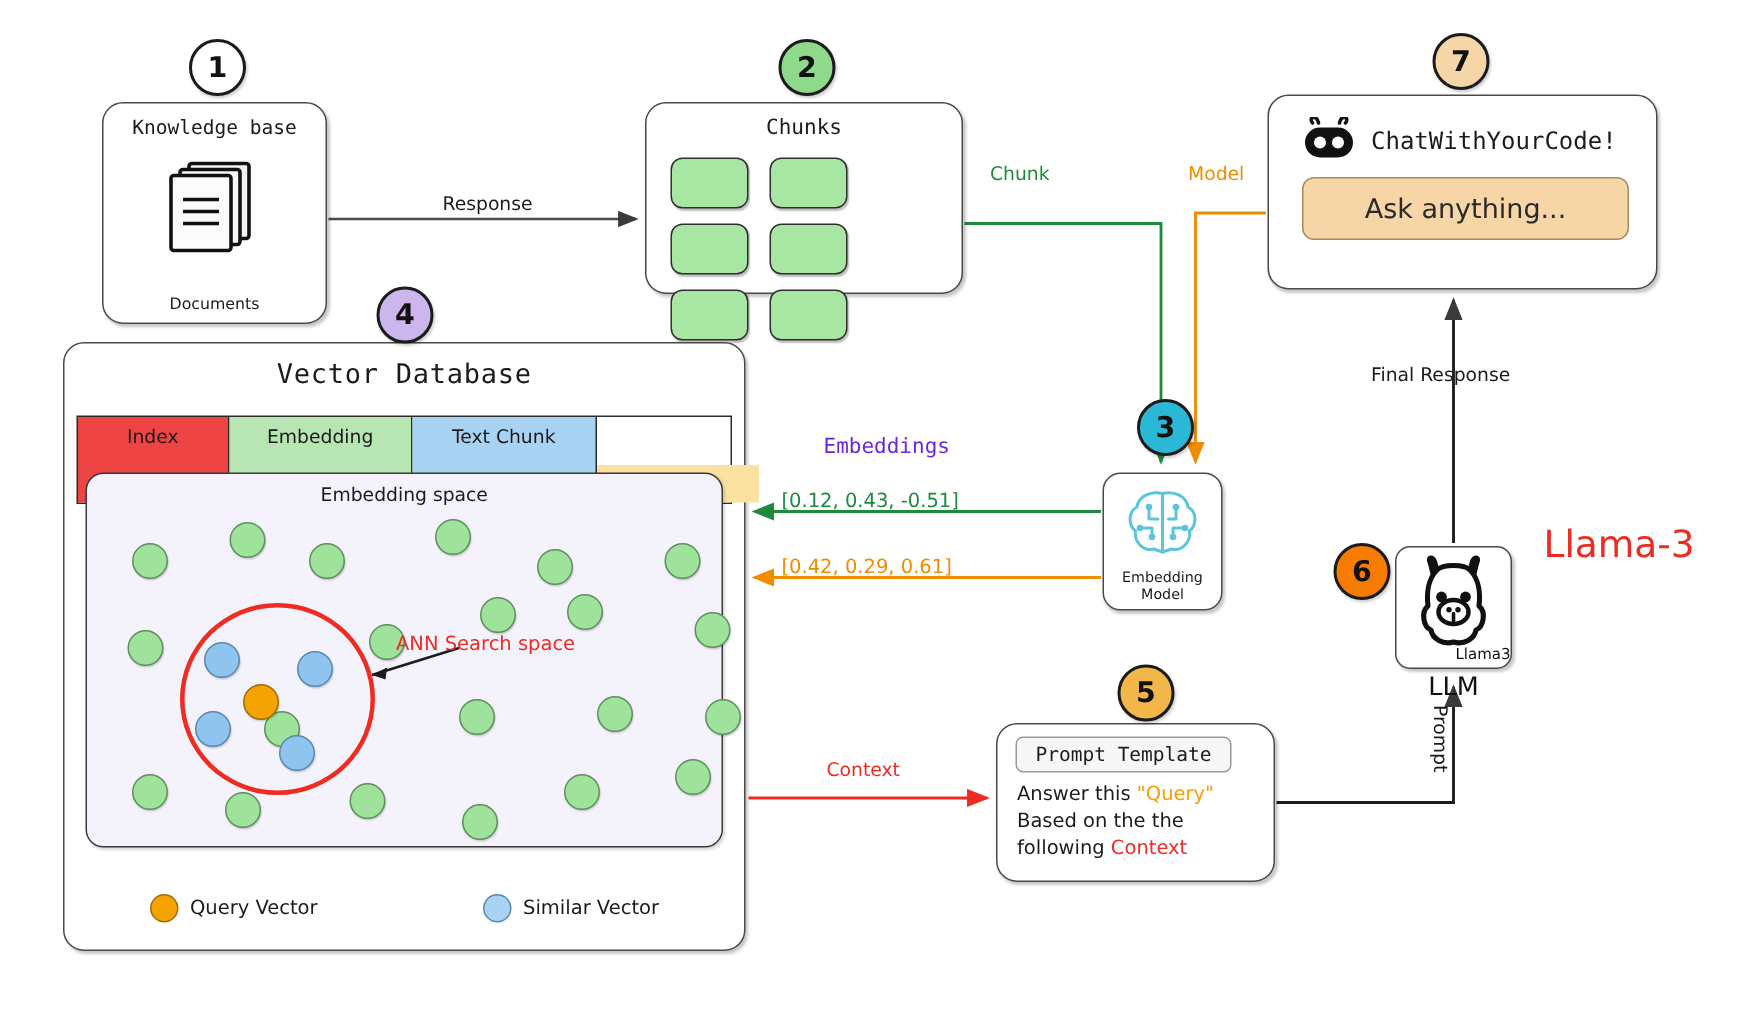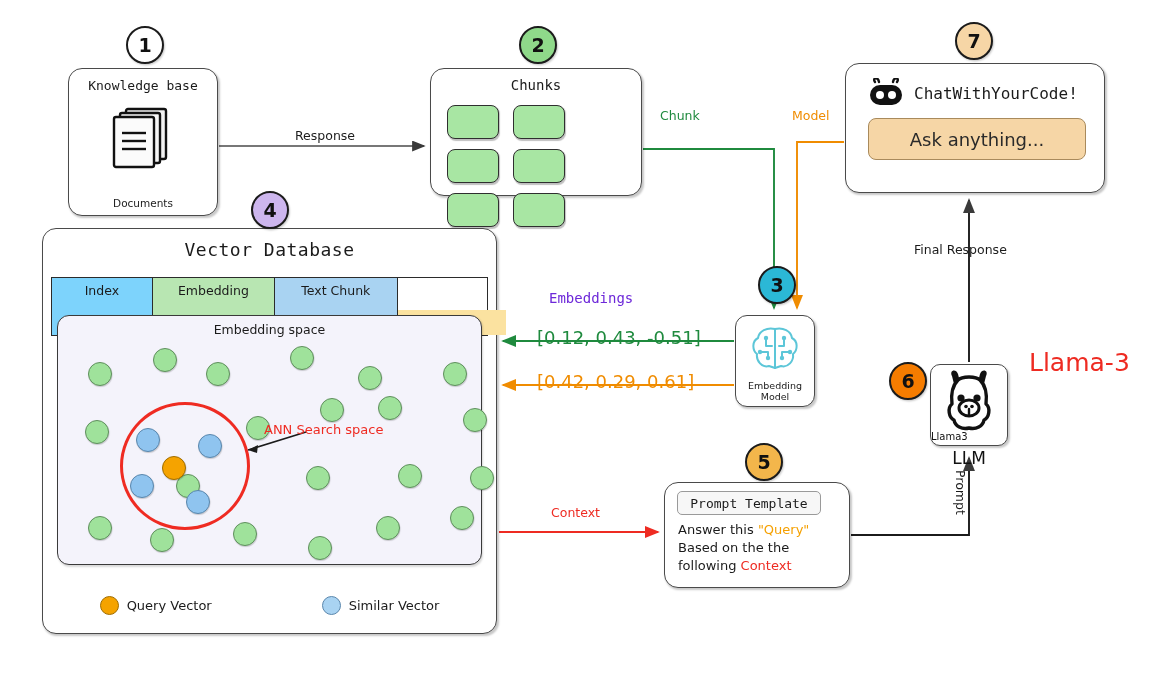"Index" div.vcol { background: #7dd3fc -> #ef4444 }
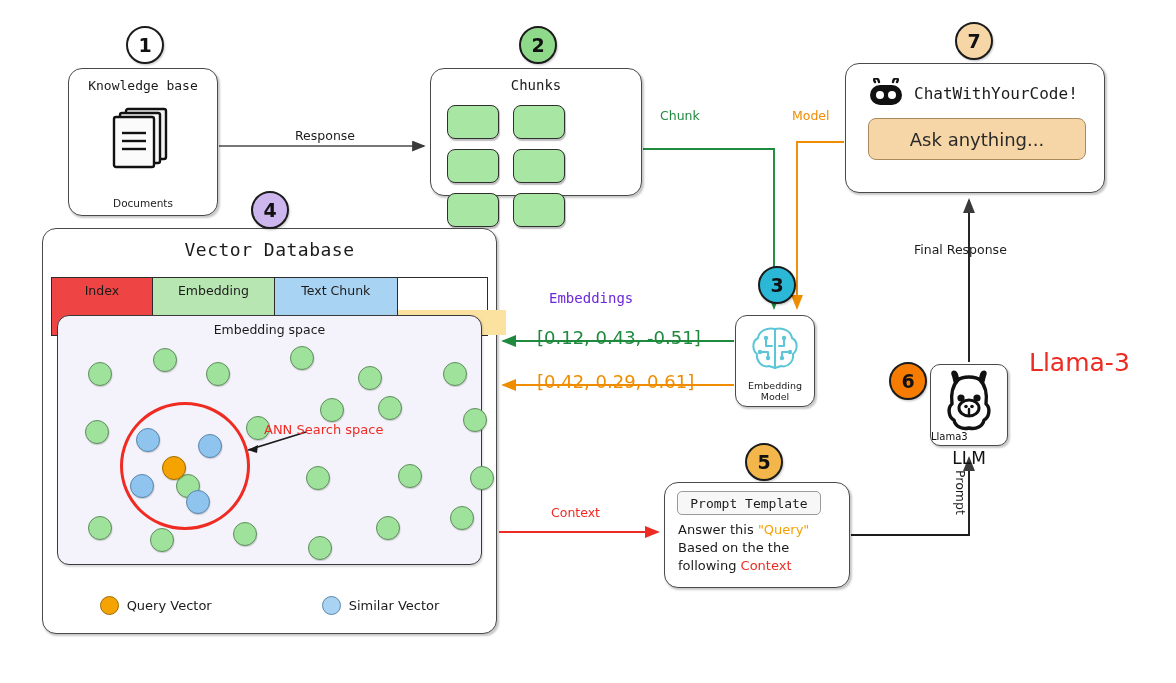"[0.12, 0.43, -0.51]" .vec { font-size: 18px -> 13px; margin-left: 16px -> none }
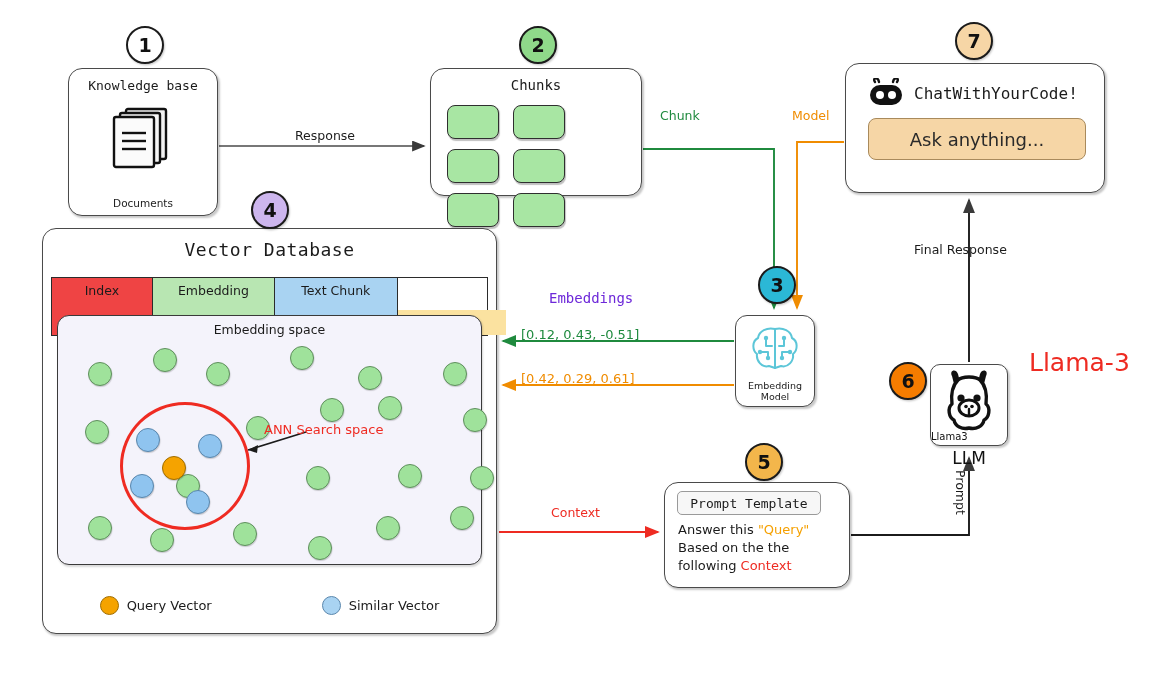"Llama3" #llm-badgetext { text-align: left -> right }
